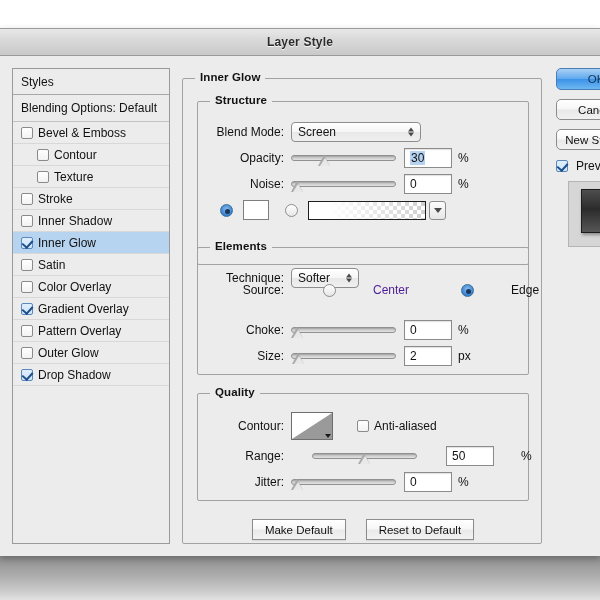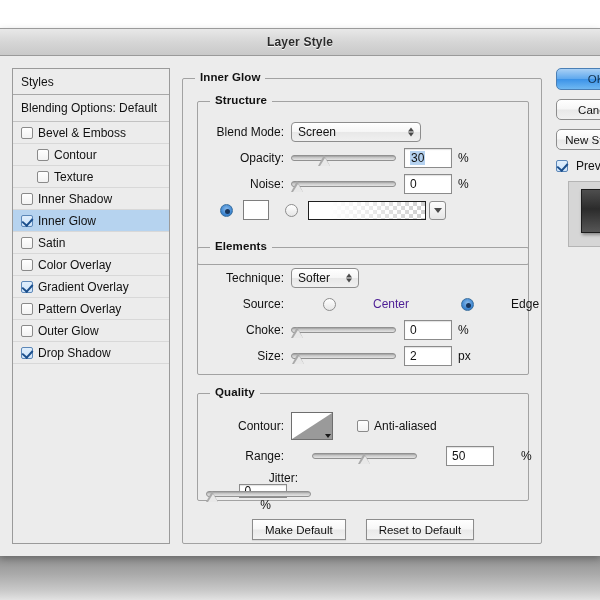"Stroke" div.style-row { html: none -> <div> <span></span> <span>Stroke</span> </div> }
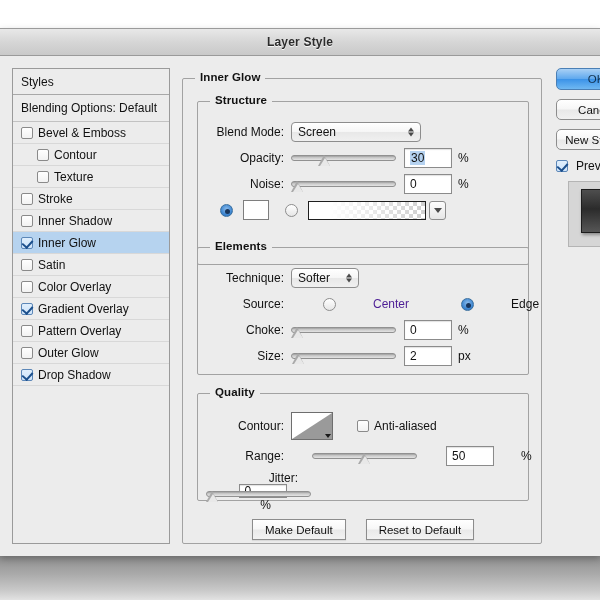"Source:" div.field-row { top: 46px -> 32px }
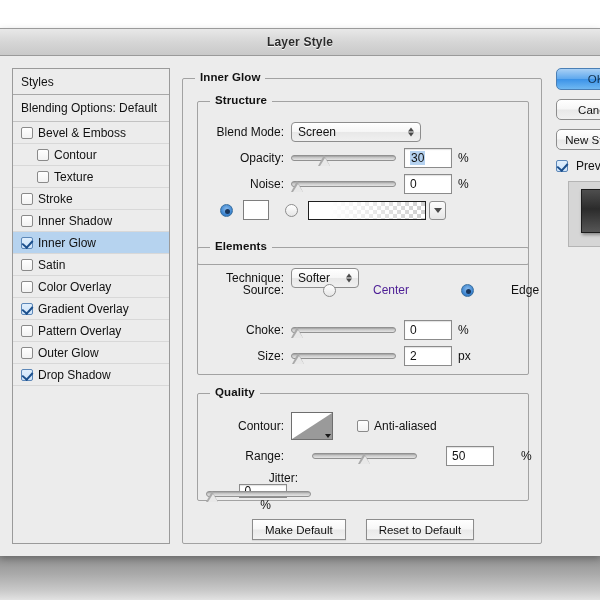"Jitter:" div.field-row { flex-direction: column -> none }
